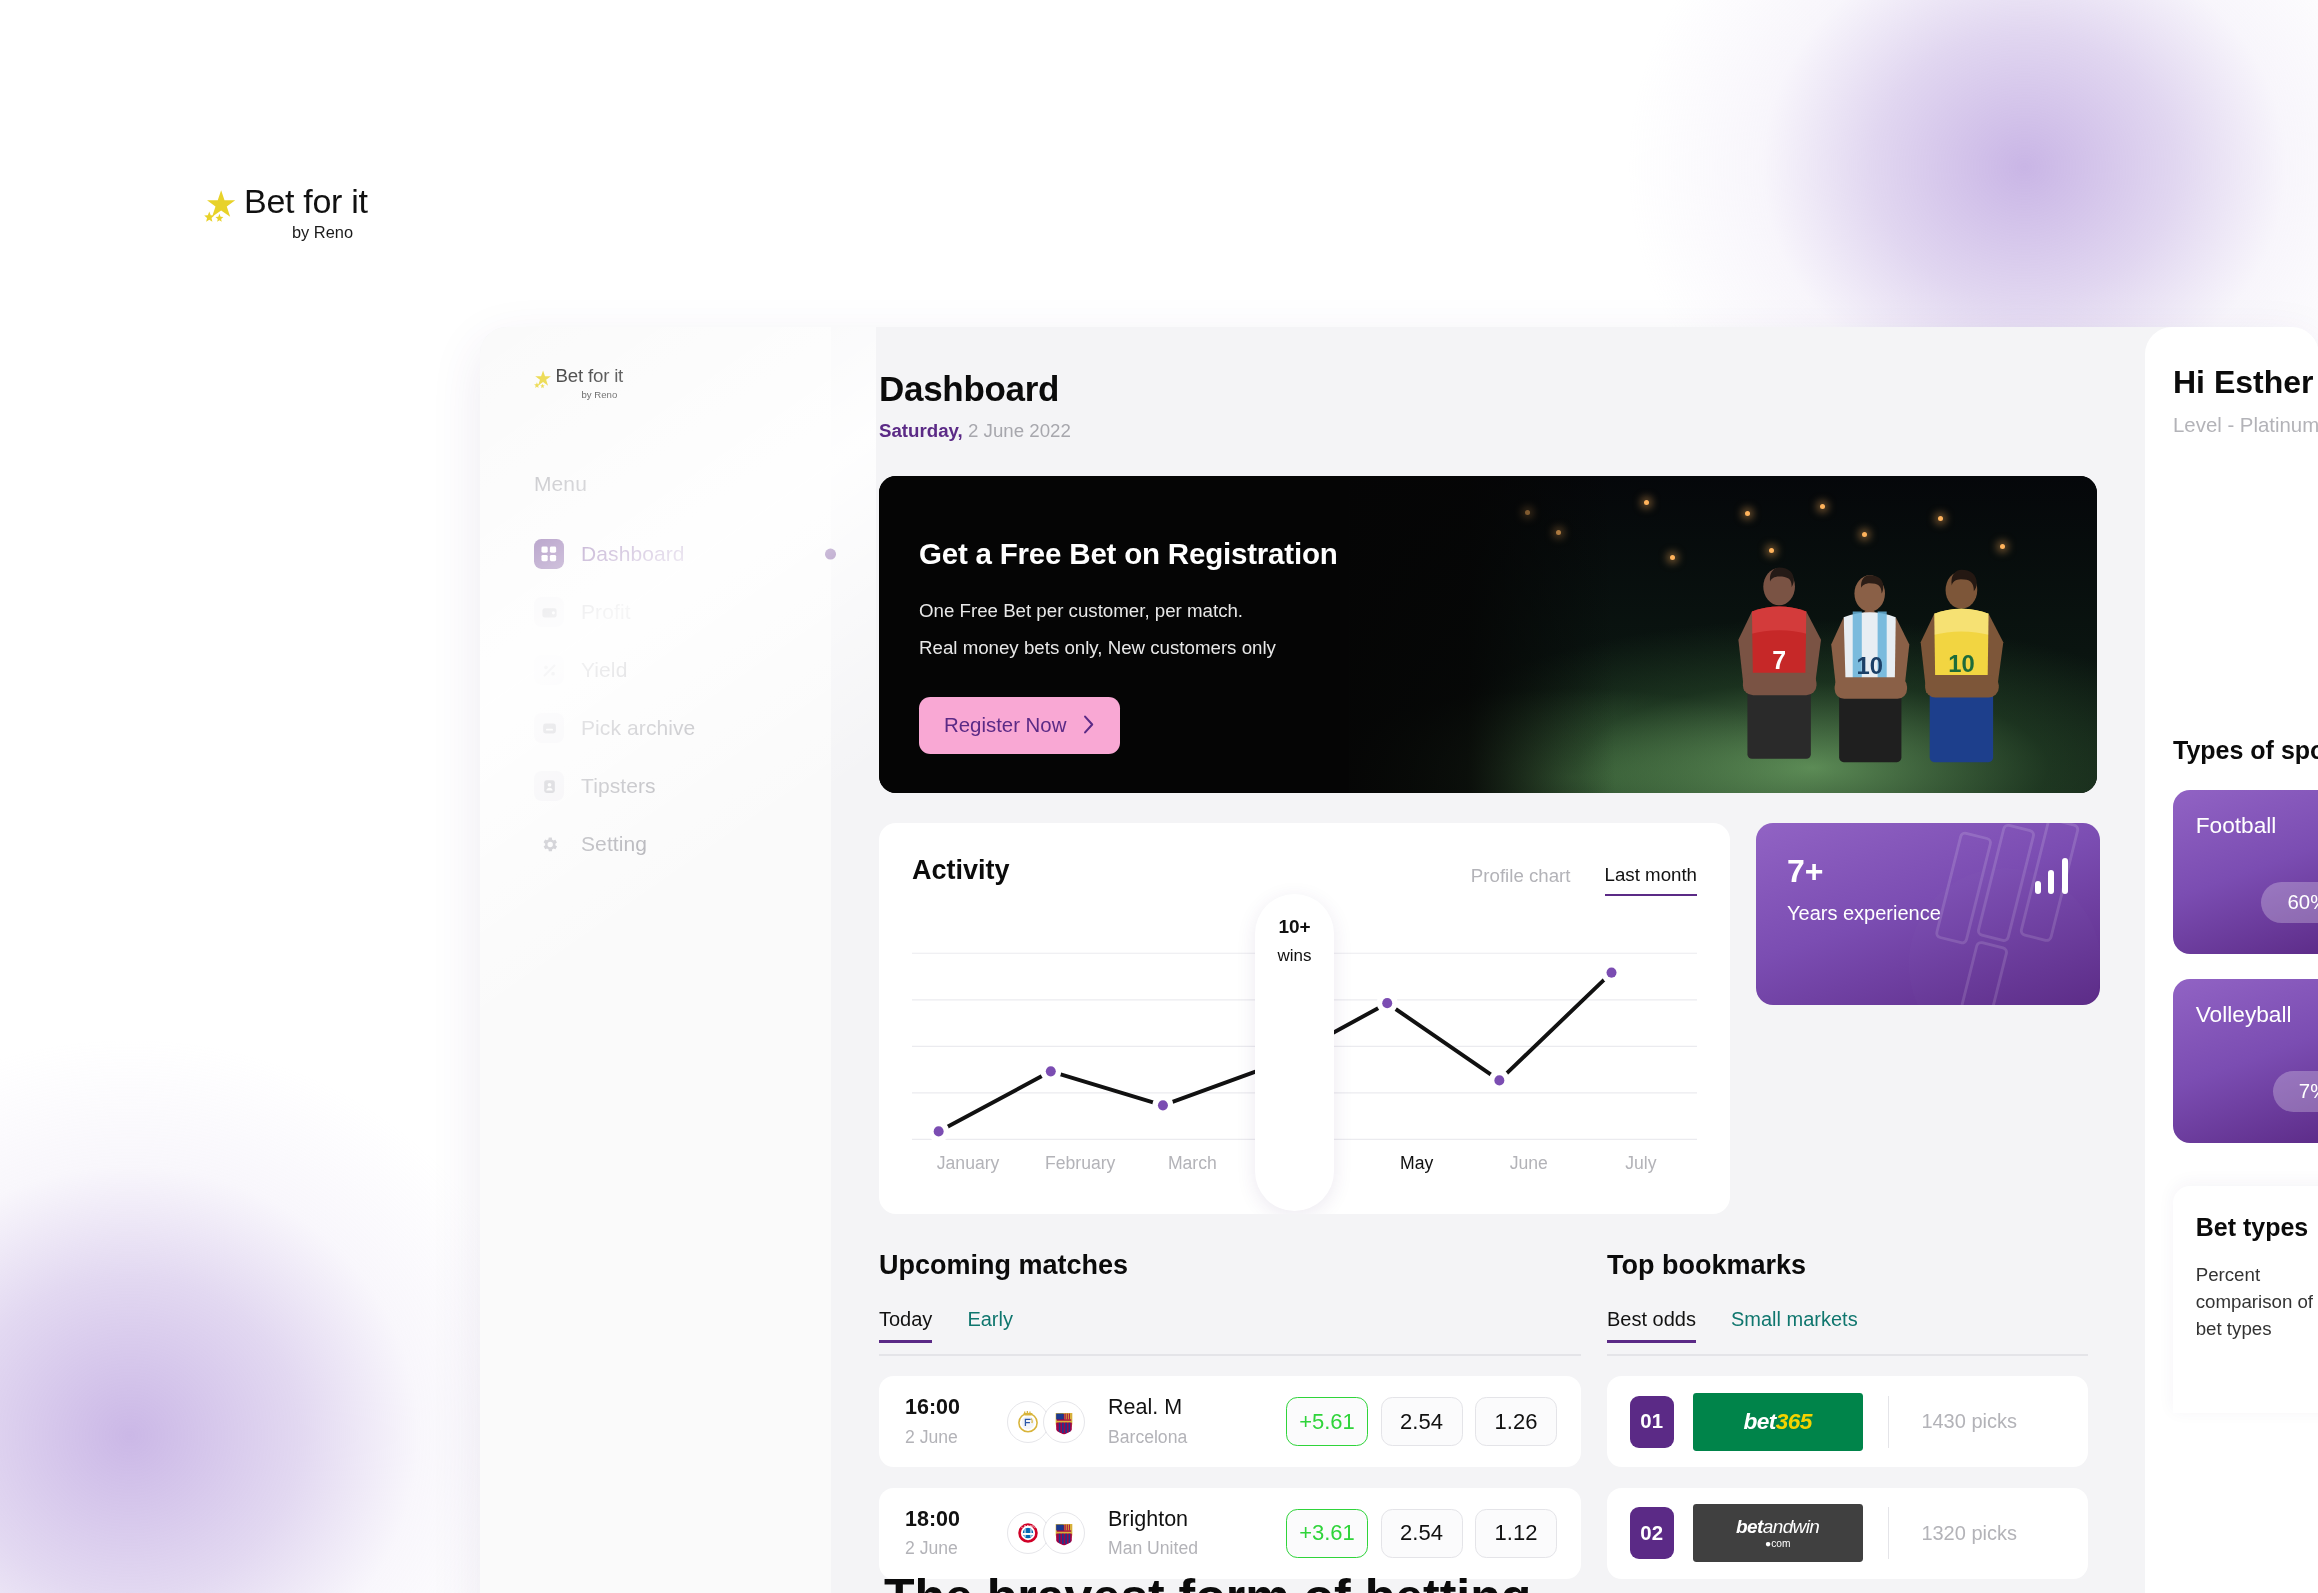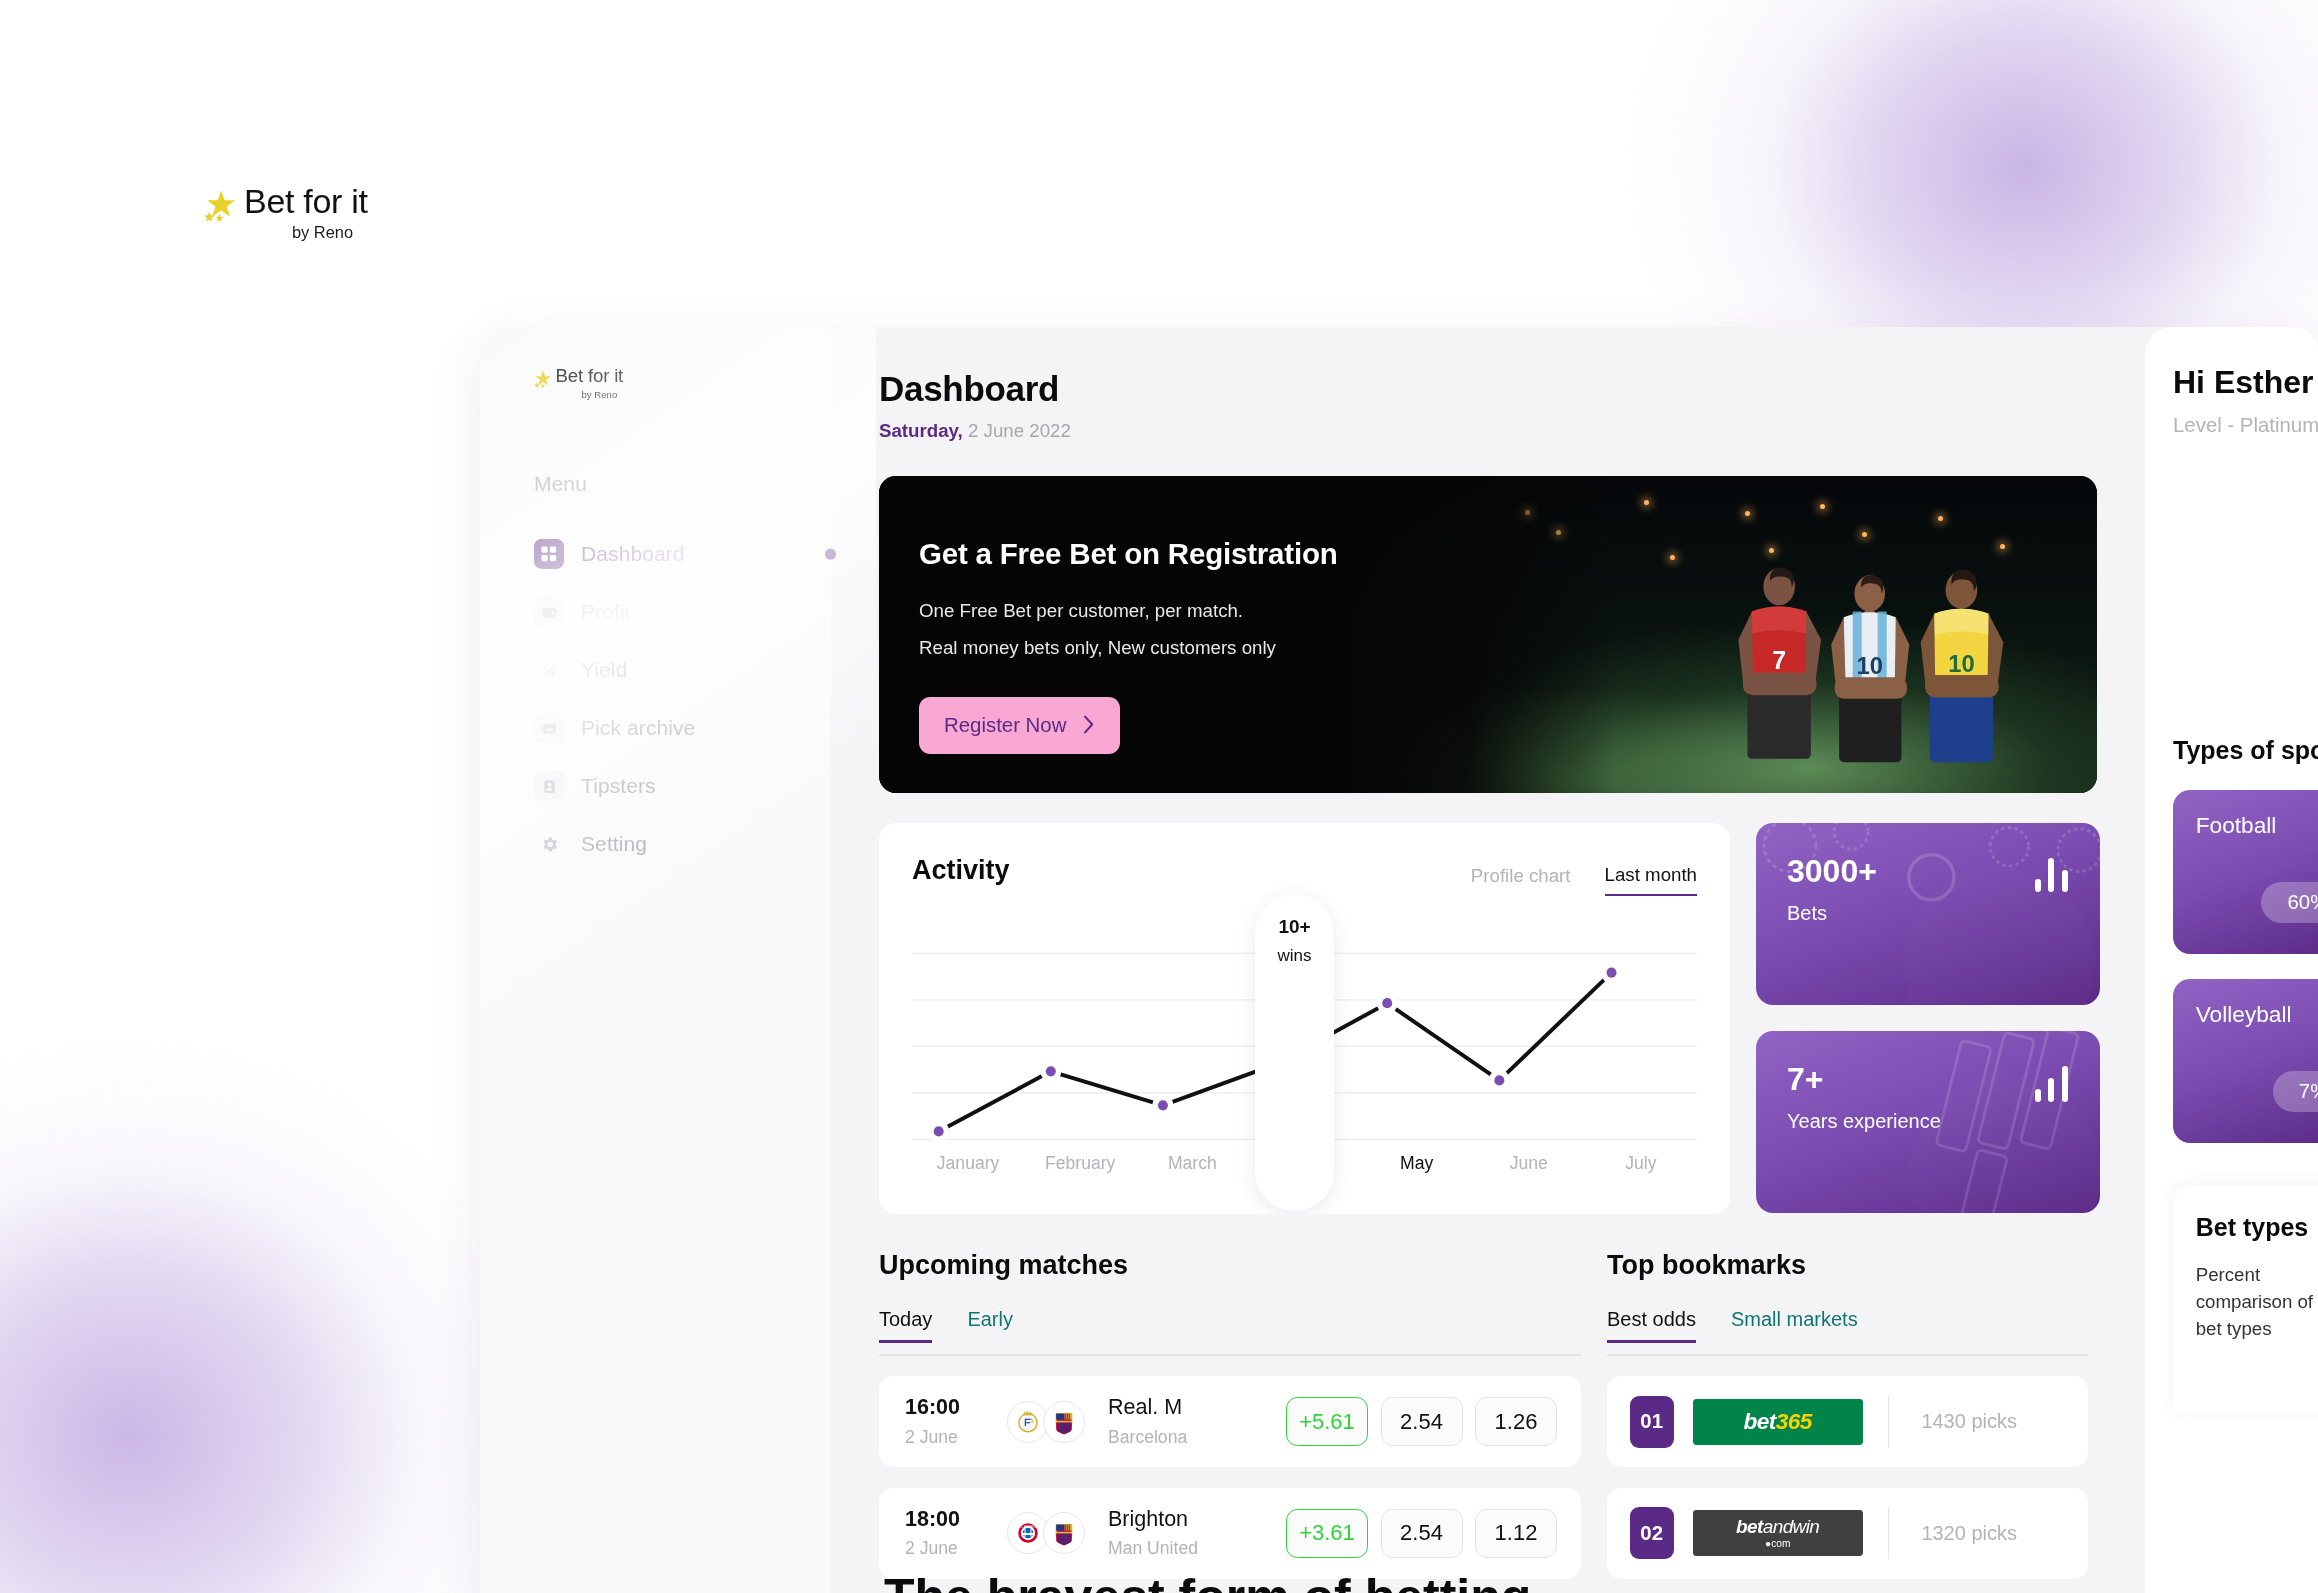"3000+" div.stat-card { html: <div> <svg> <circle></circle> <circle></circle> <circle></circle> <circle></circle> <circle></circle> <circle></circle> </svg> <div>3000+</div> <div>Bets</div> <span> <i></i> <i></i> <i></i> </span> </div> -> none }
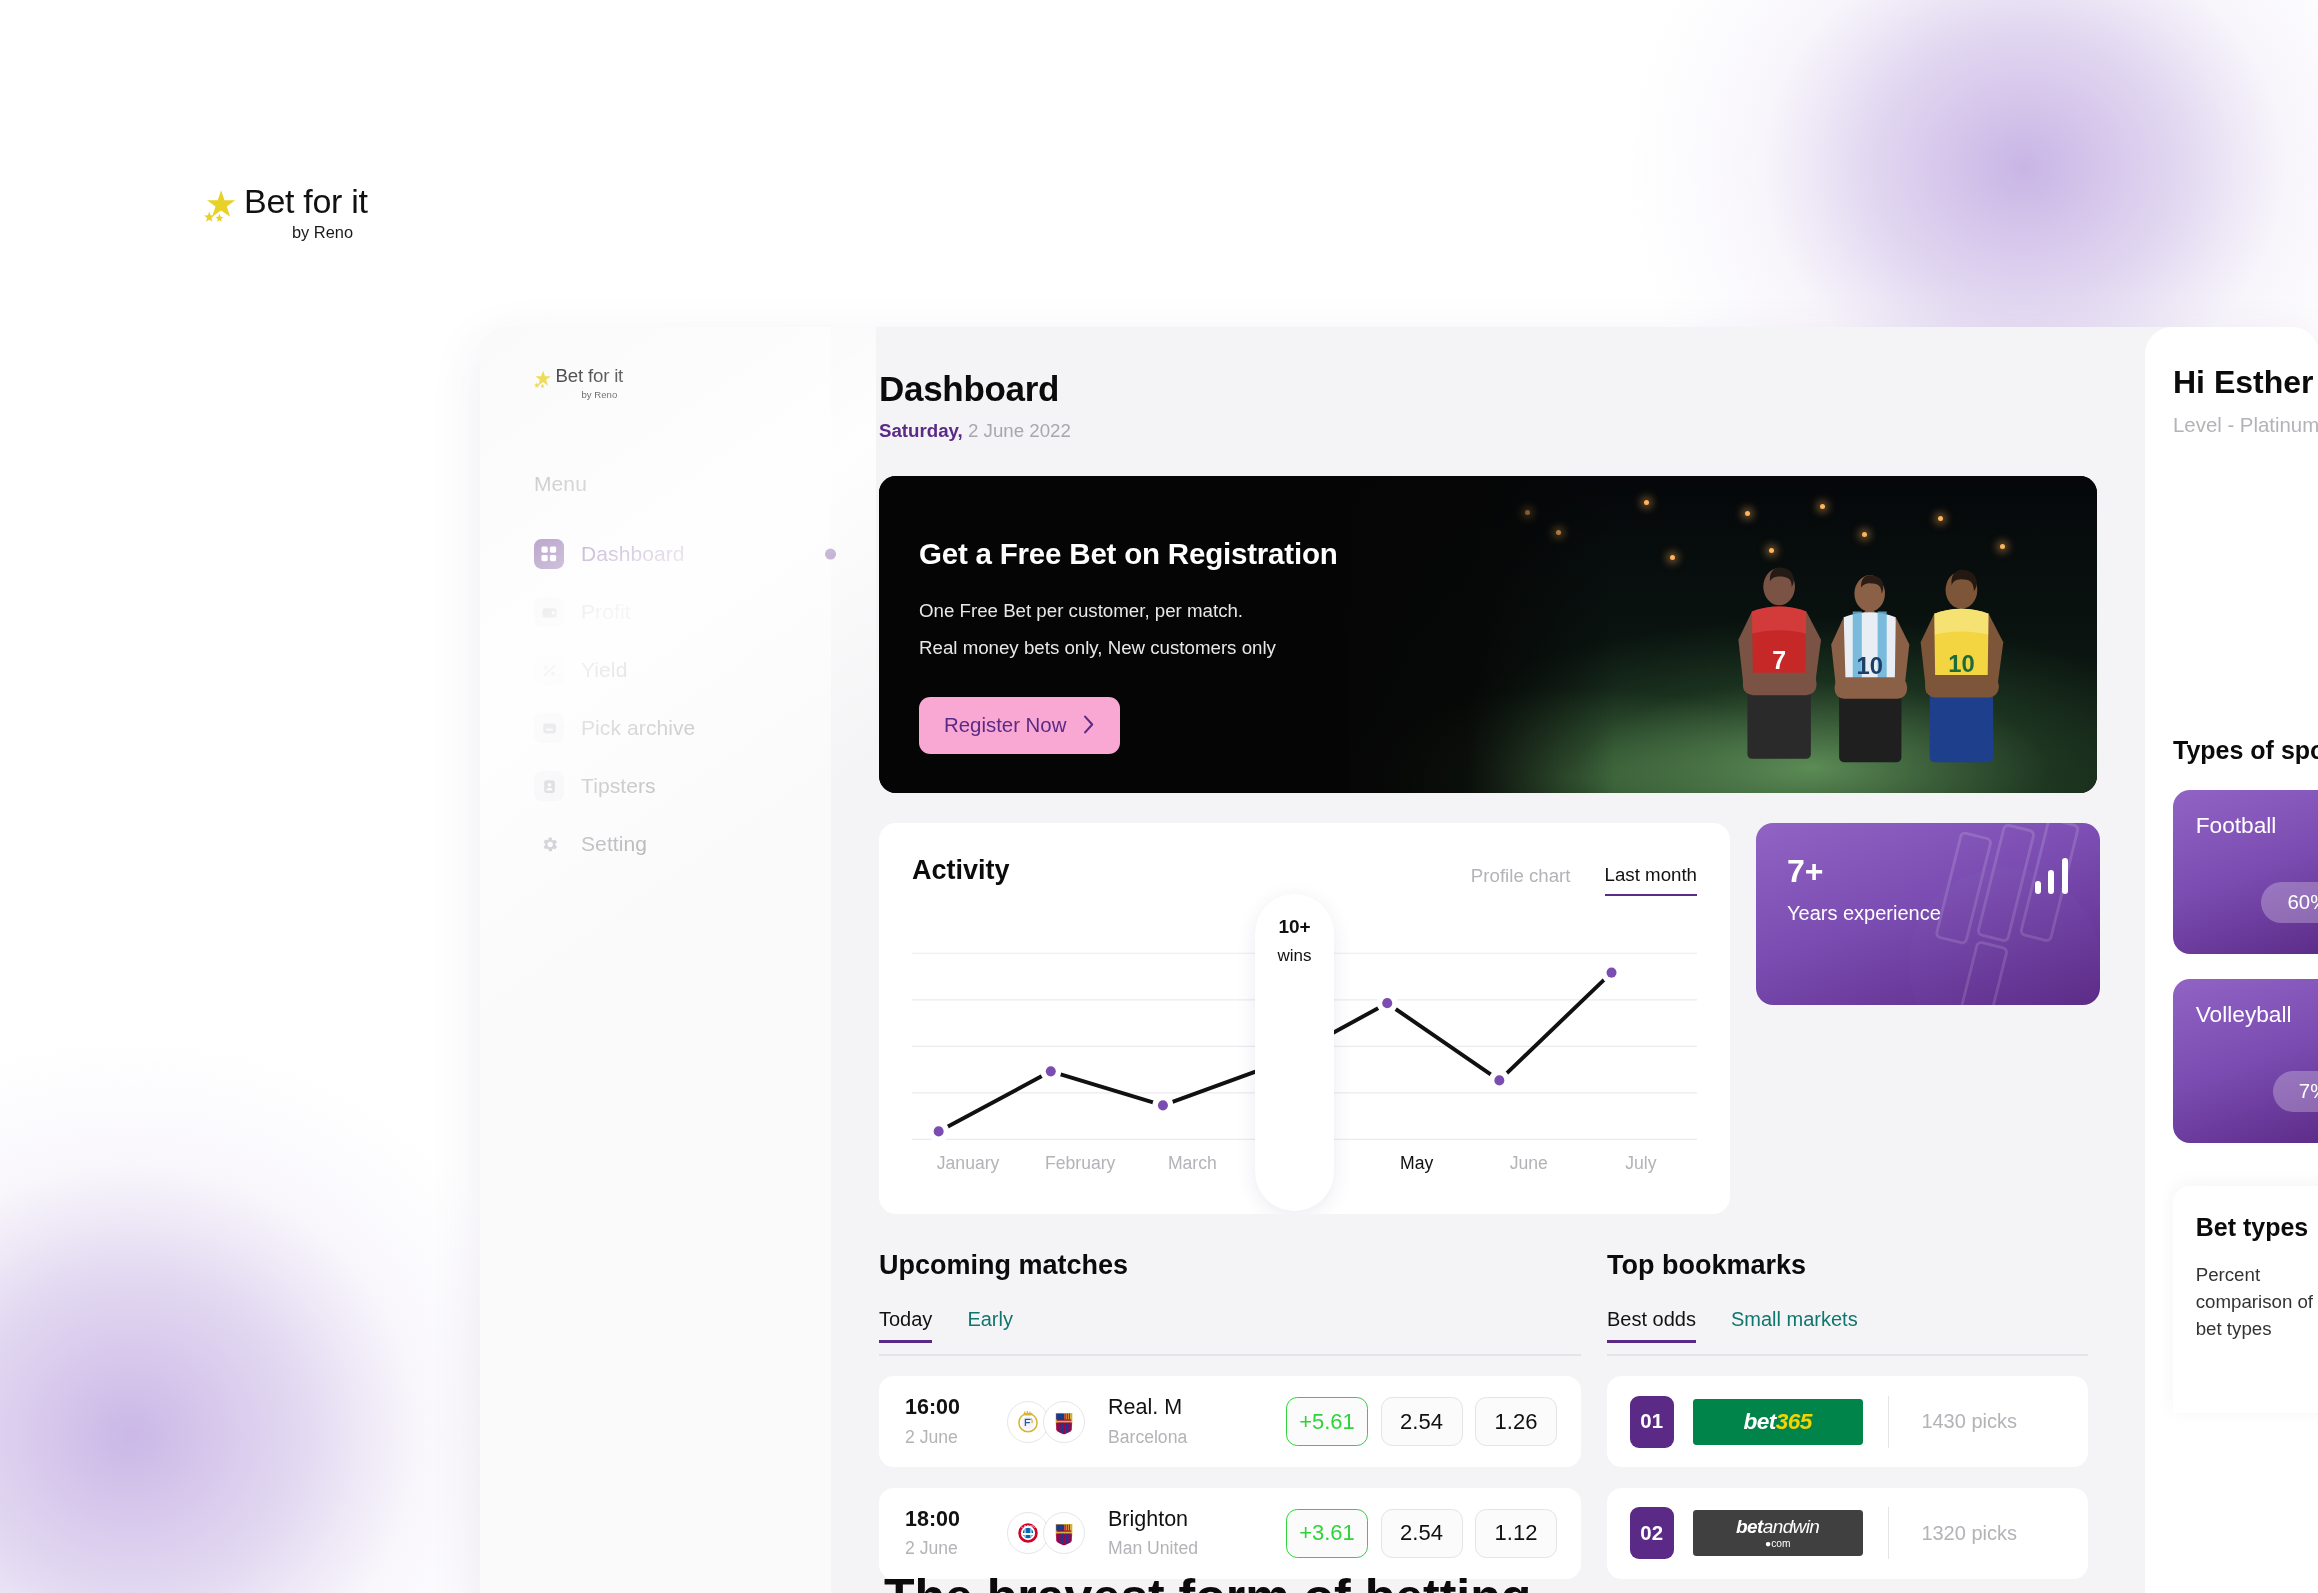"bet" .bm-logo { height: 46px -> 58px }
